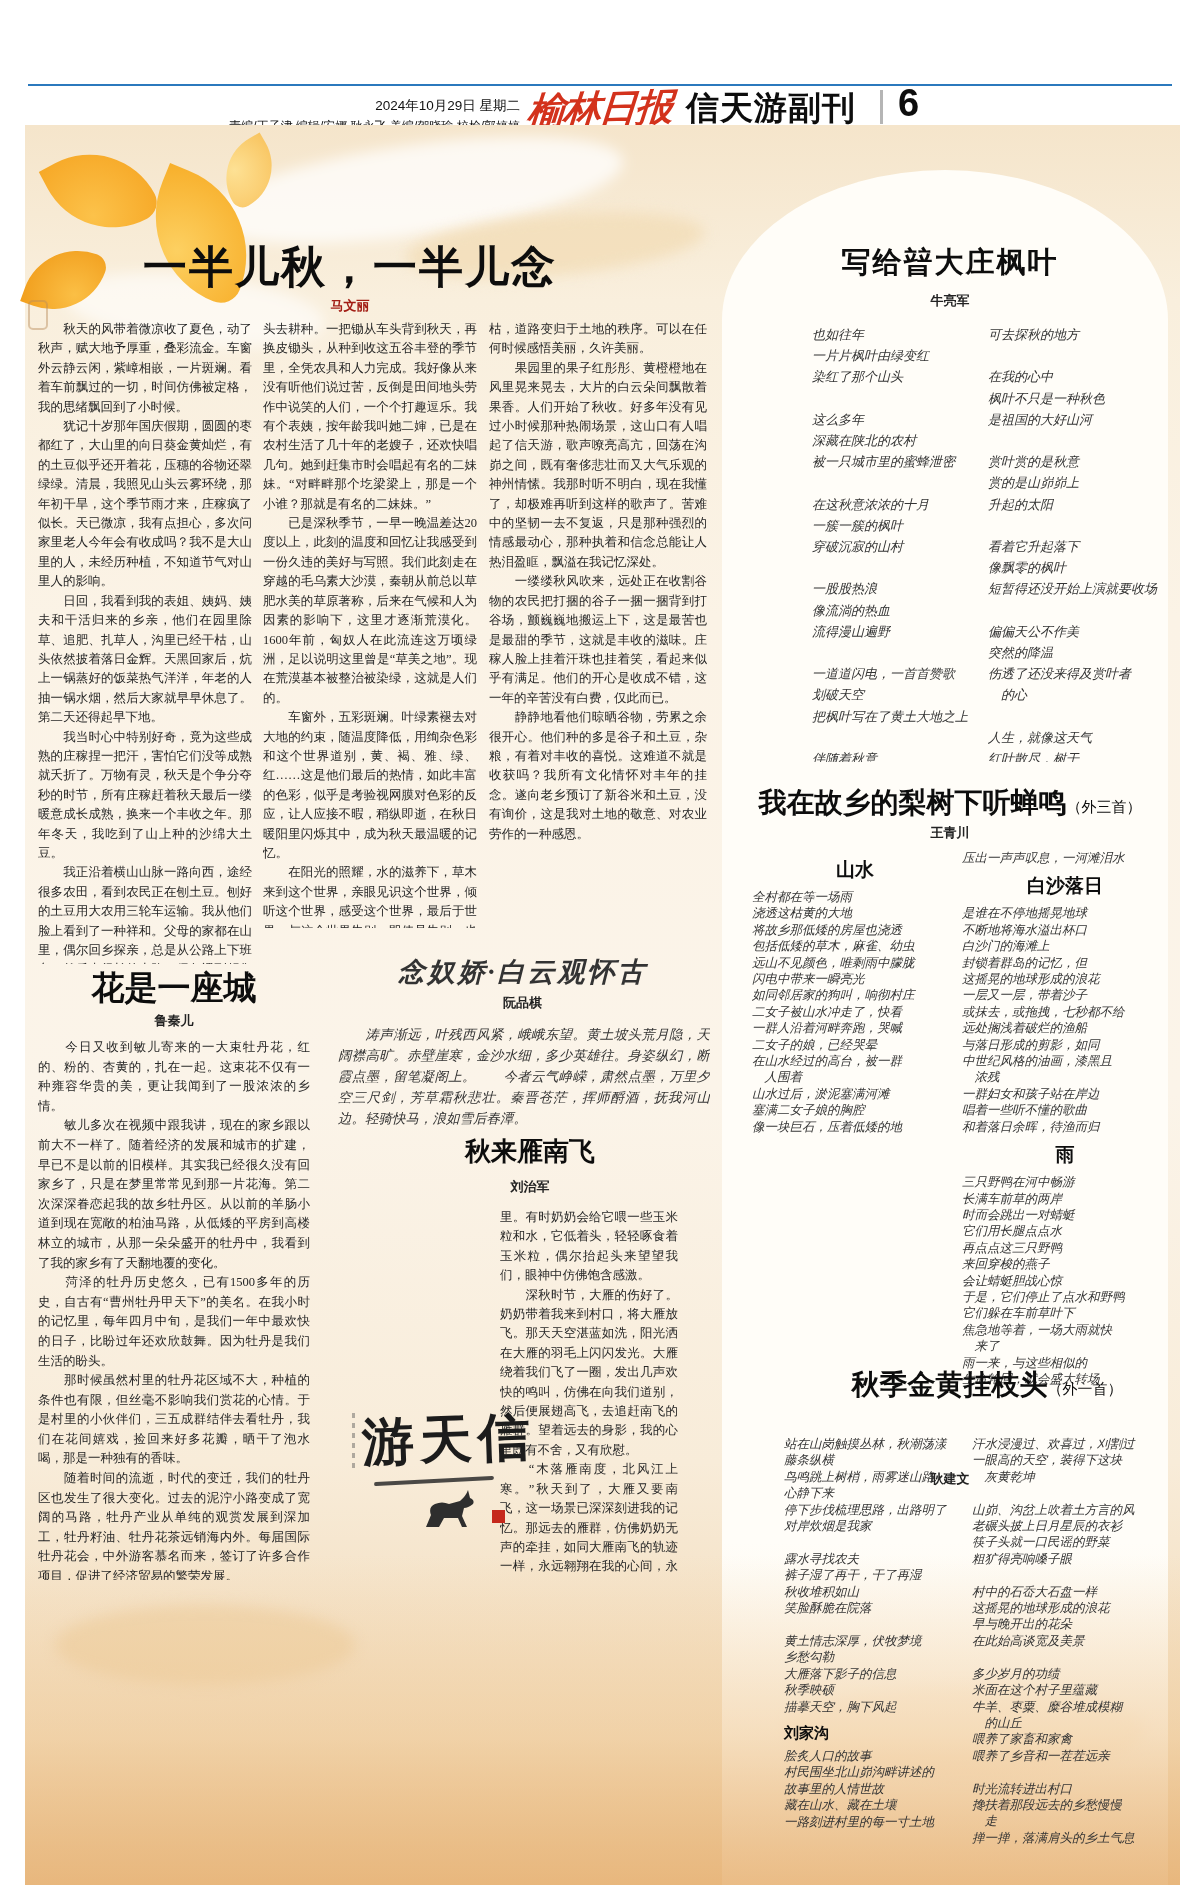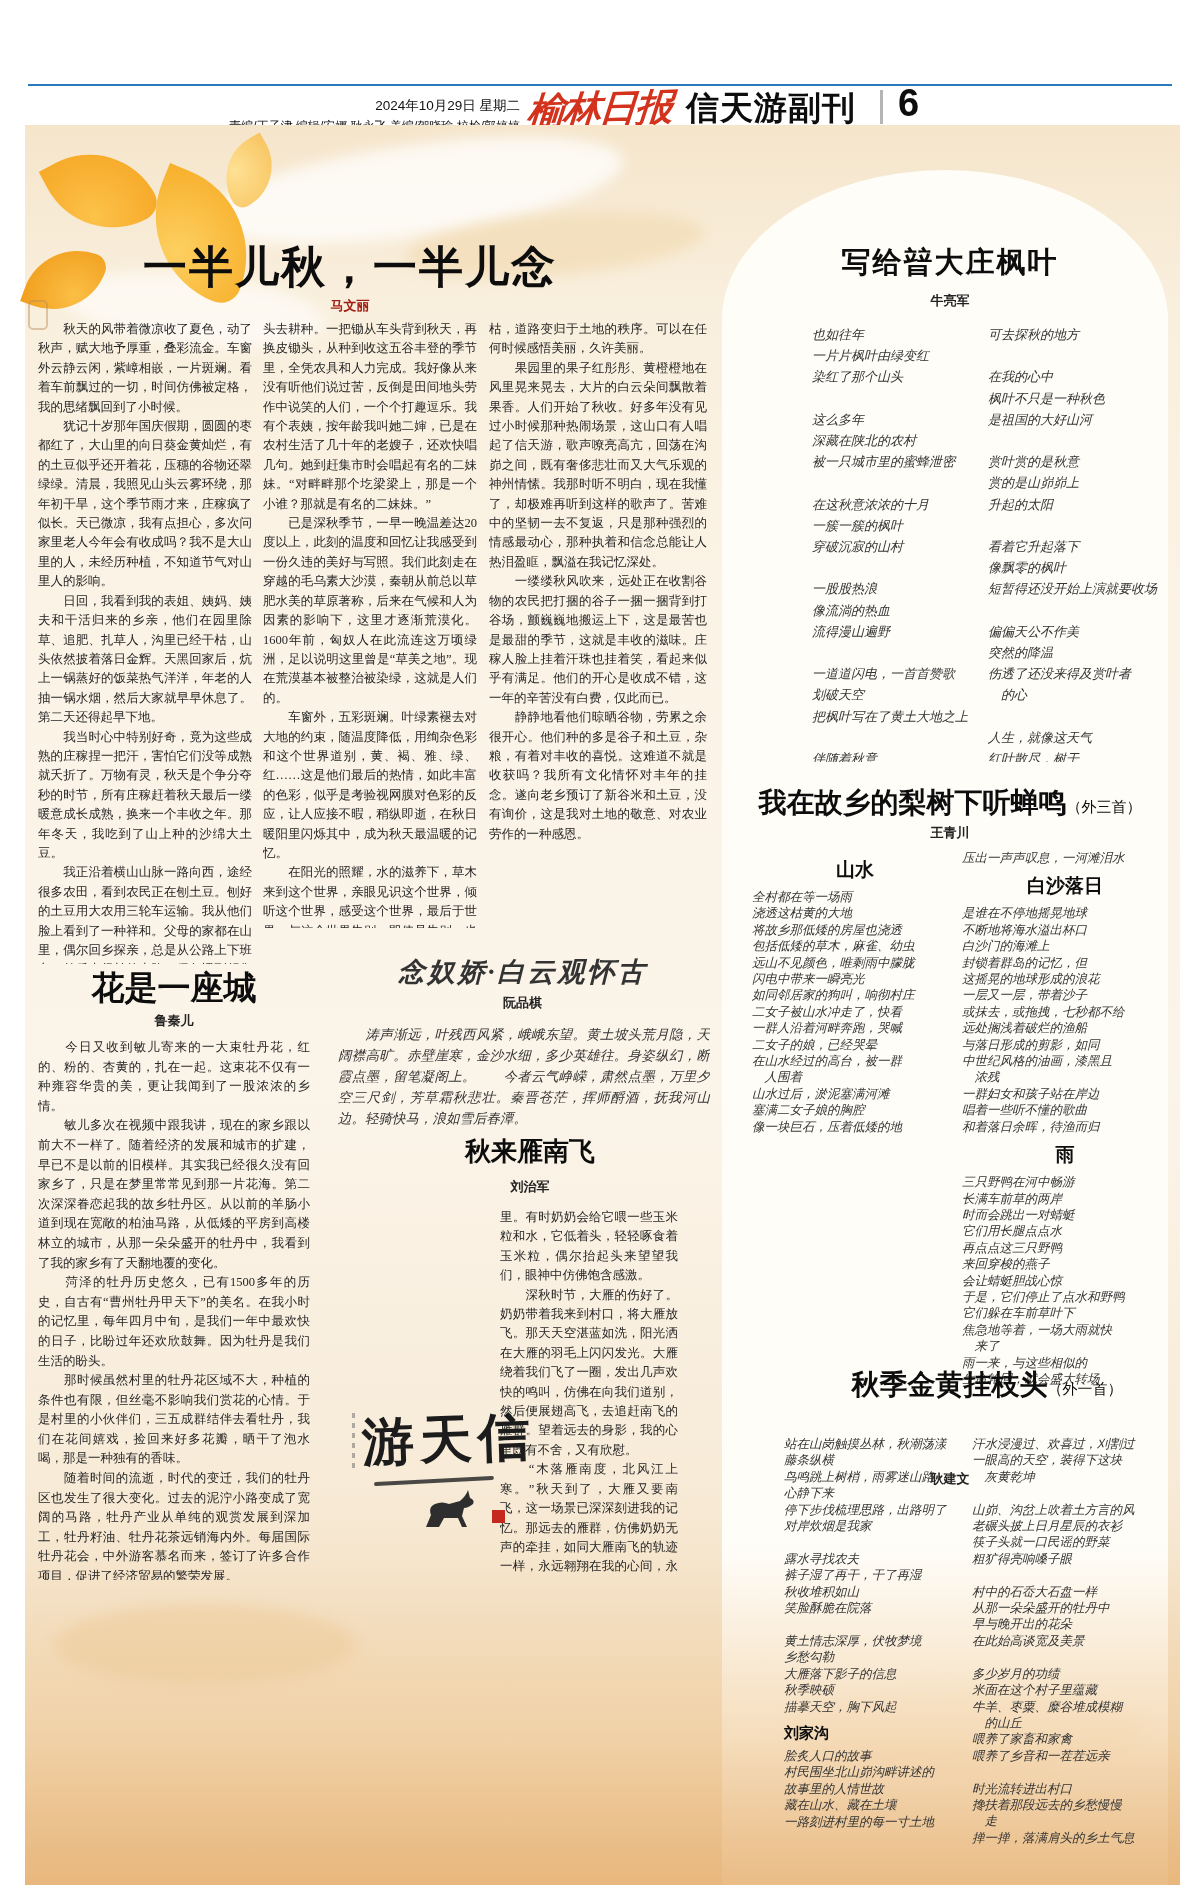"汗水浸漫过、欢喜过，刈割过" div.abs { text: 从那一朵朵盛开的牡丹中 -> 这摇晃的地球形成的浪花 }
